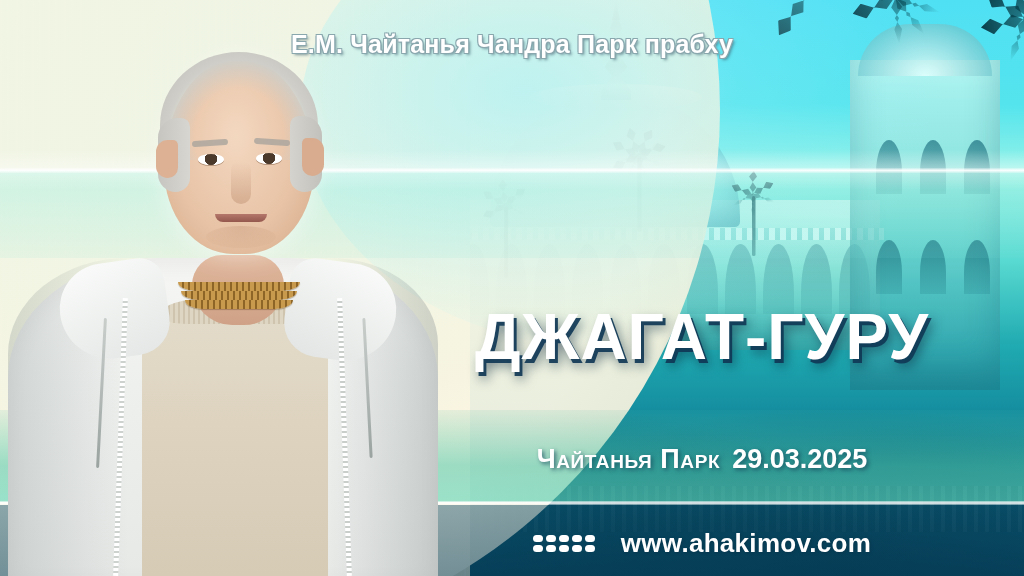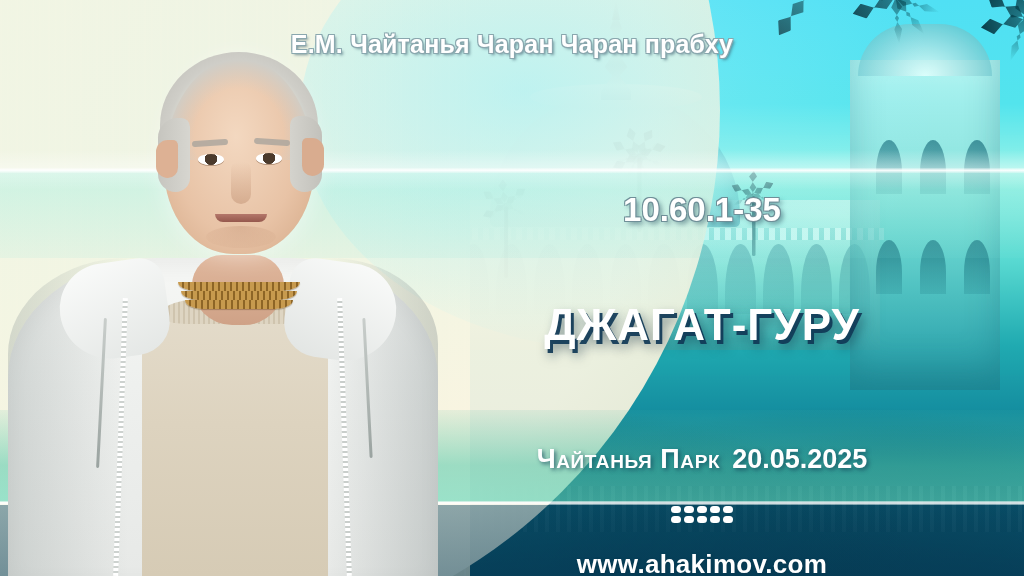"Е.М. Чайтанья Чаран Чаран прабху" div.t-speaker { text: Чаран Чаран -> Чандра Парк }
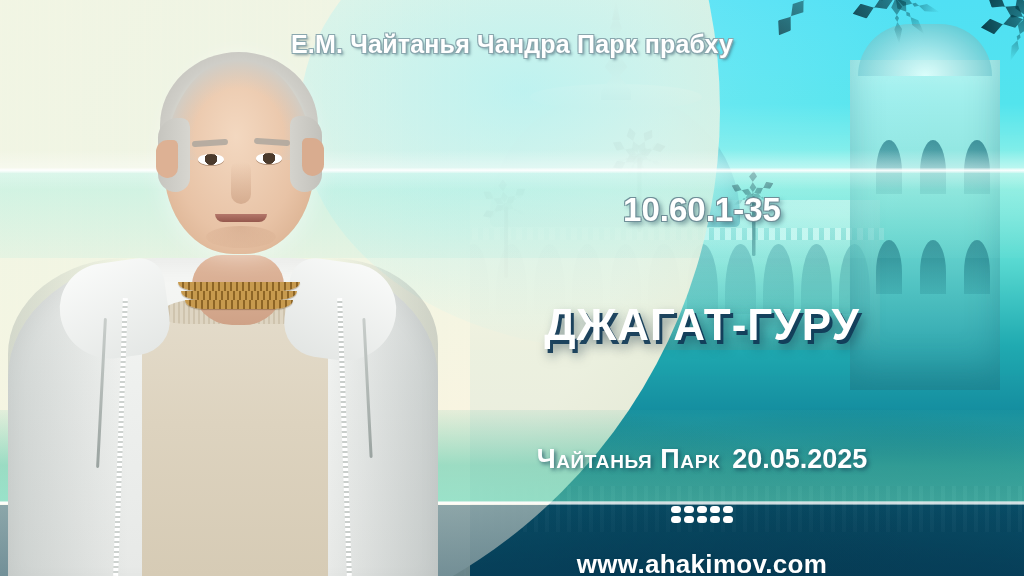"10.60.1-35" div { html: <div>10.60.1-35</div> -> none }
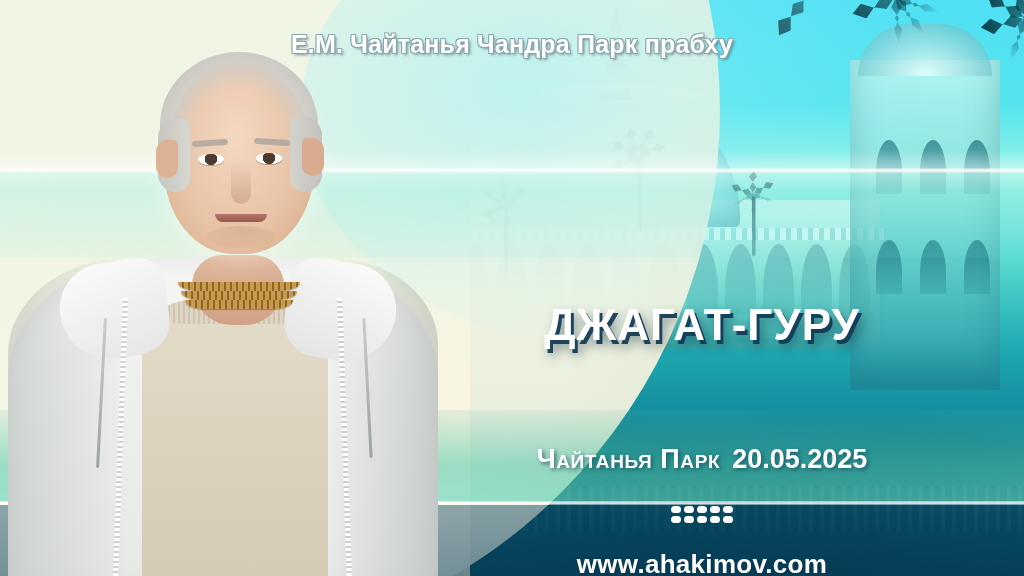"ДЖАГАТ-ГУРУ" .t-title { font-size: 44px -> 64px }
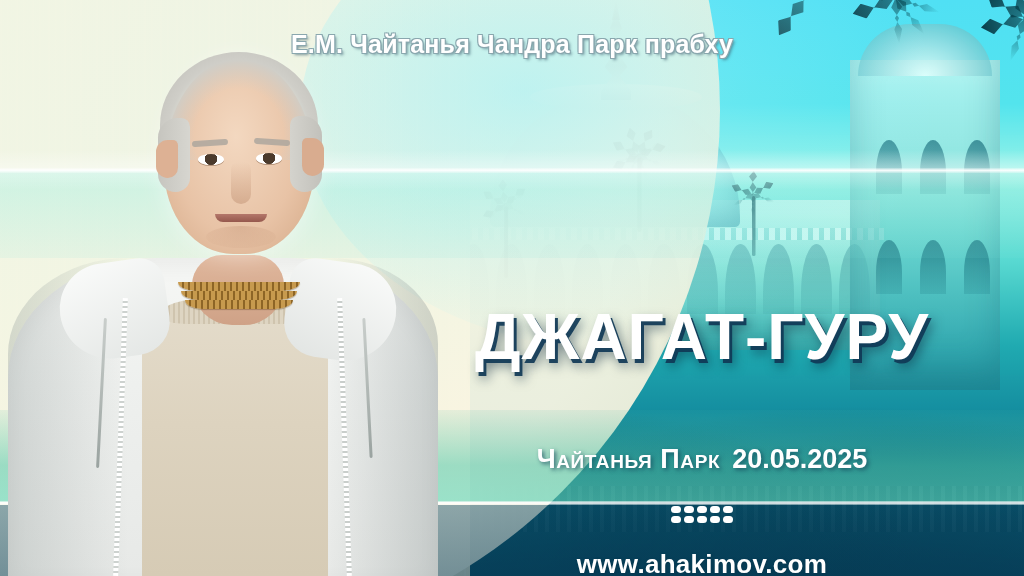"20.05.2025" span.dt { text: 20.05.2025 -> 29.03.2025 }
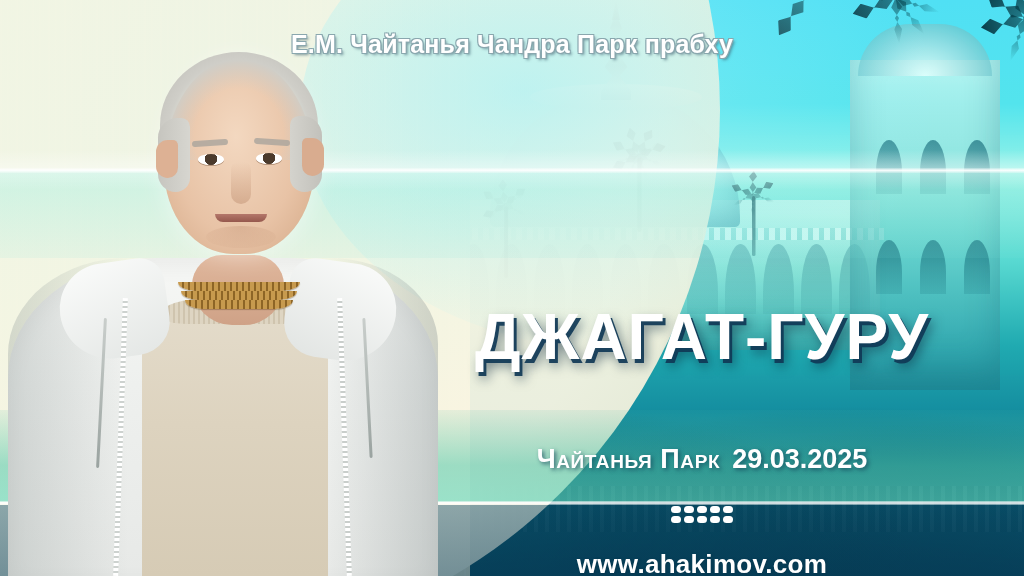"www.ahakimov.com" .footer { flex-direction: column -> none }
